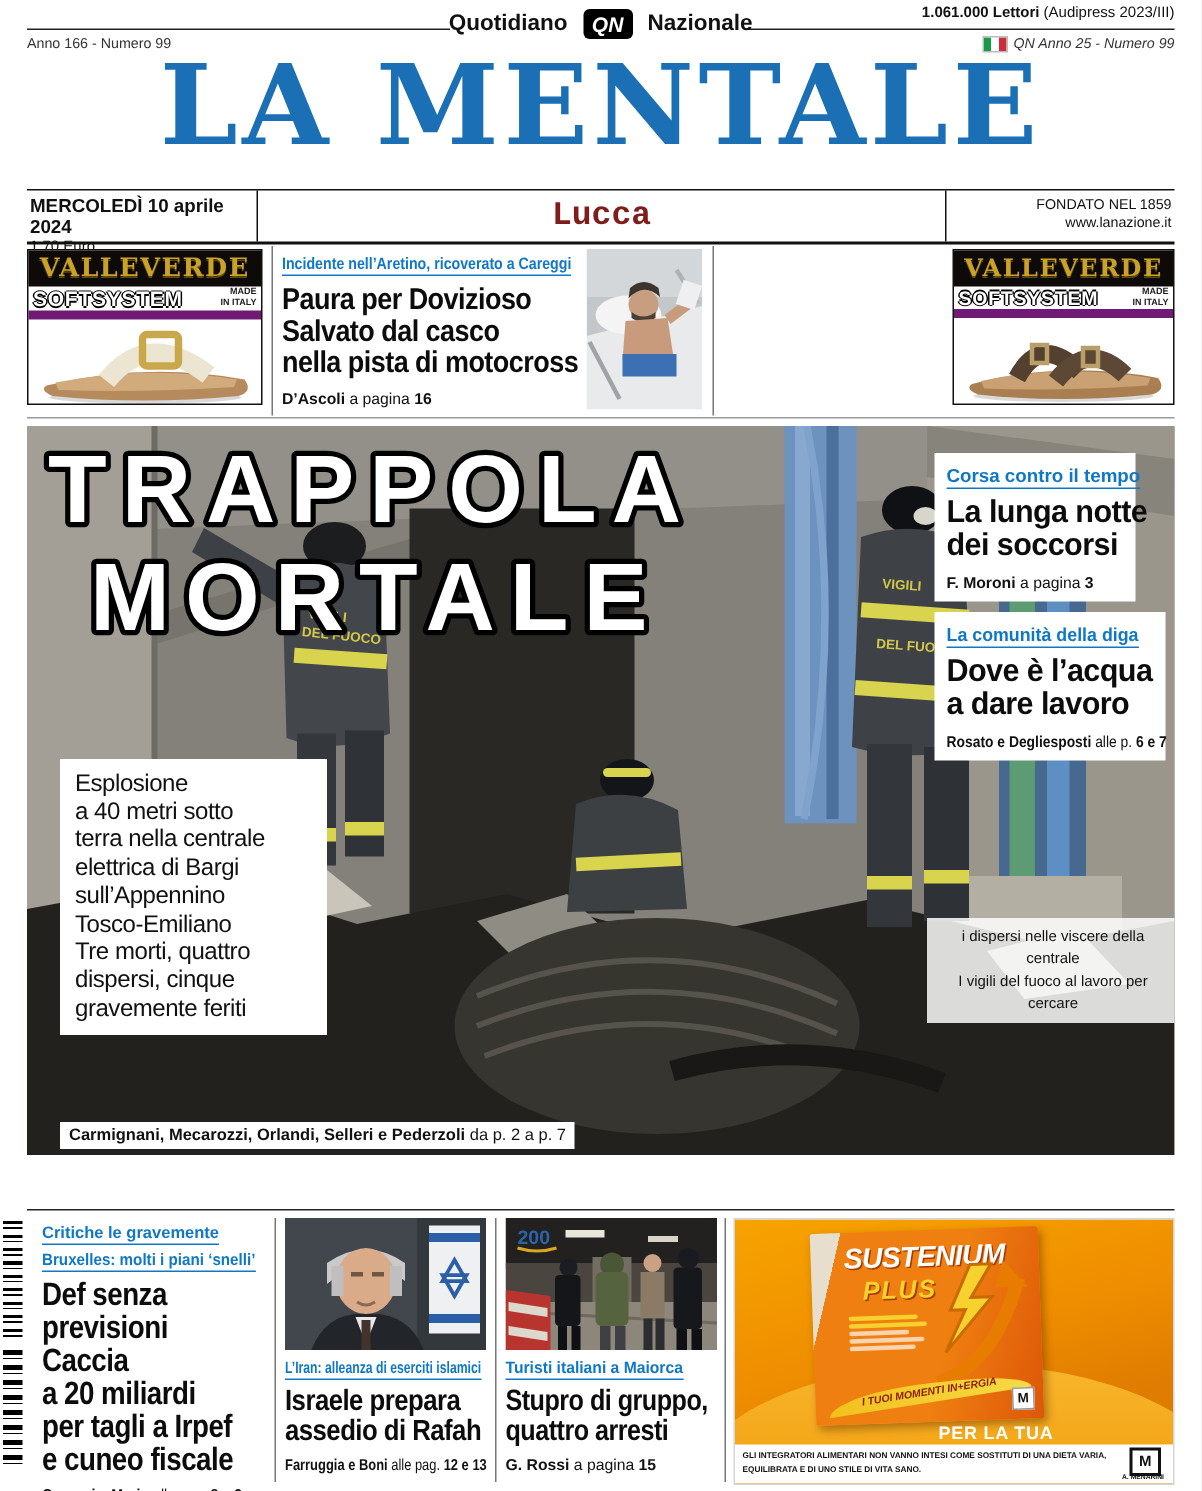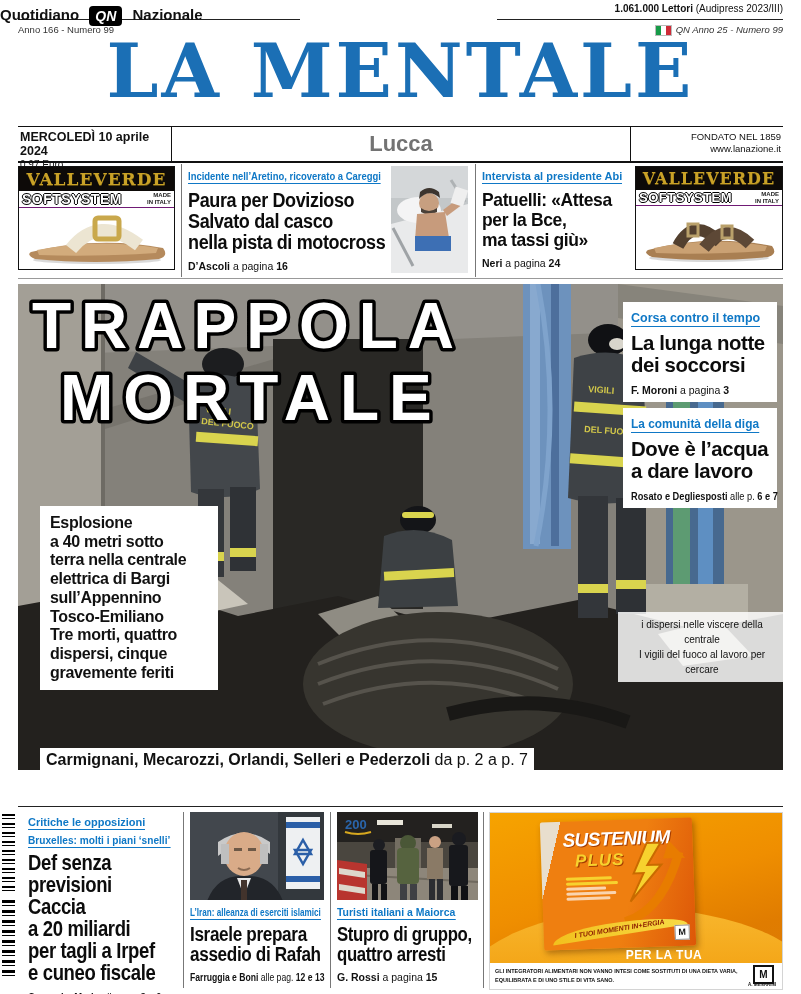"Quotidiano QN Nazionale" .brandline { text-align: left -> center }
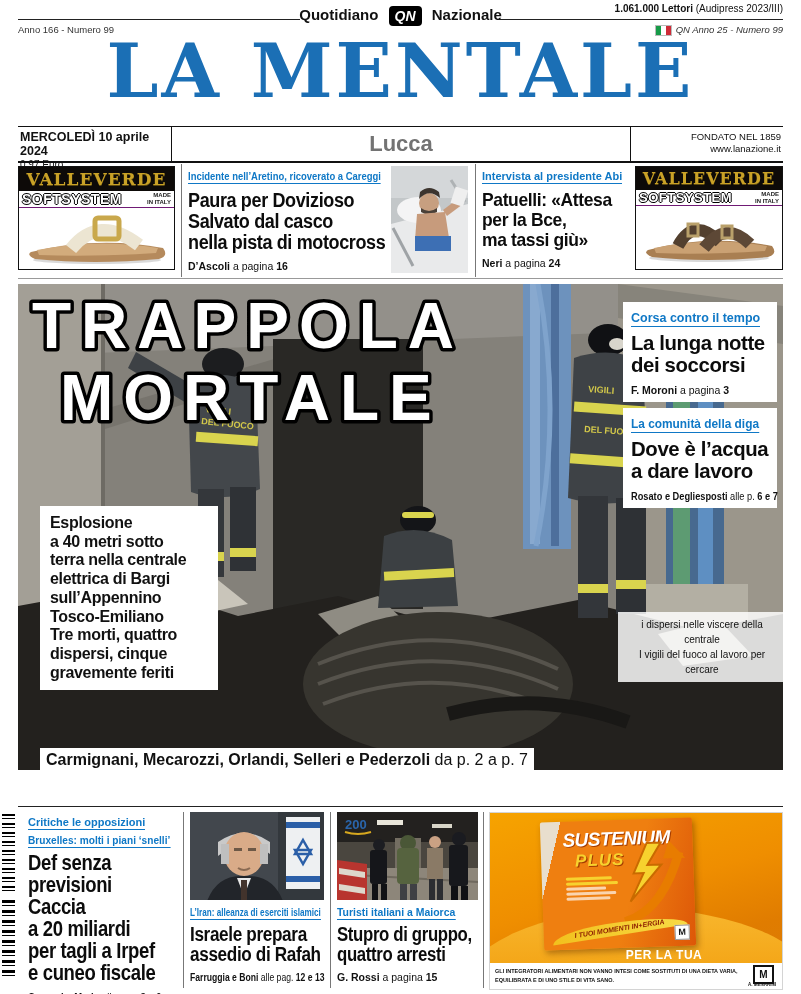"Lucca" .lucca { color: #737373 -> #7f1d1d; font-family: none -> Liberation Mono, monospace }
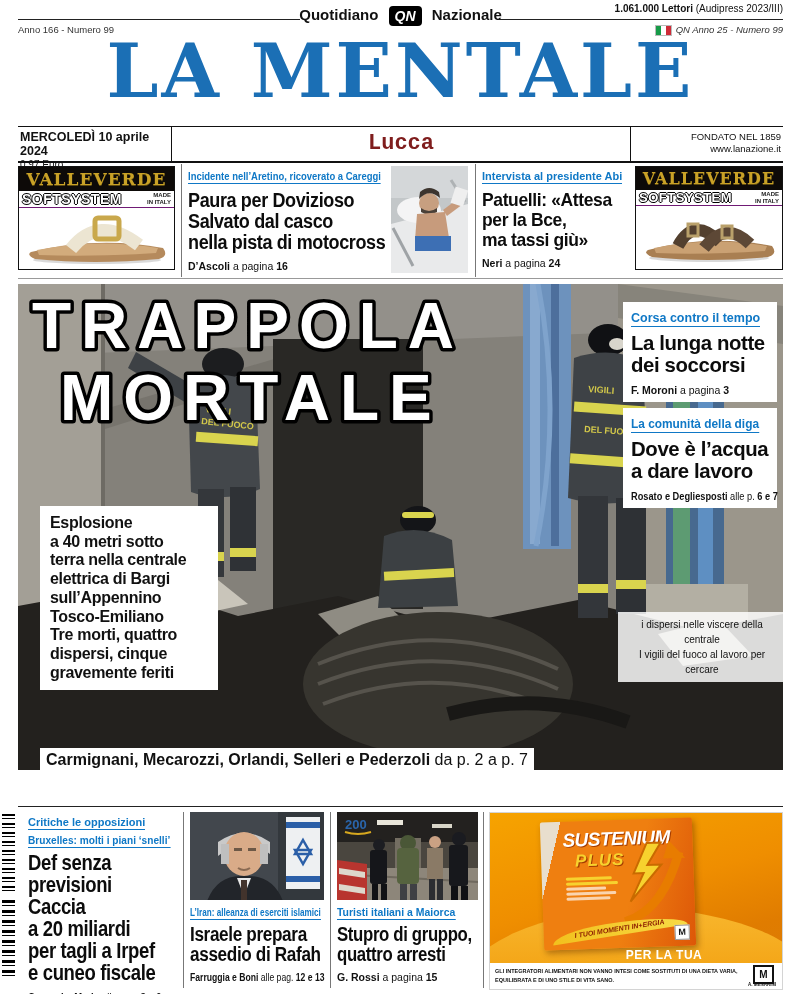"0,97 Euro" div.priceline { text: 0,97 -> 1,70 }
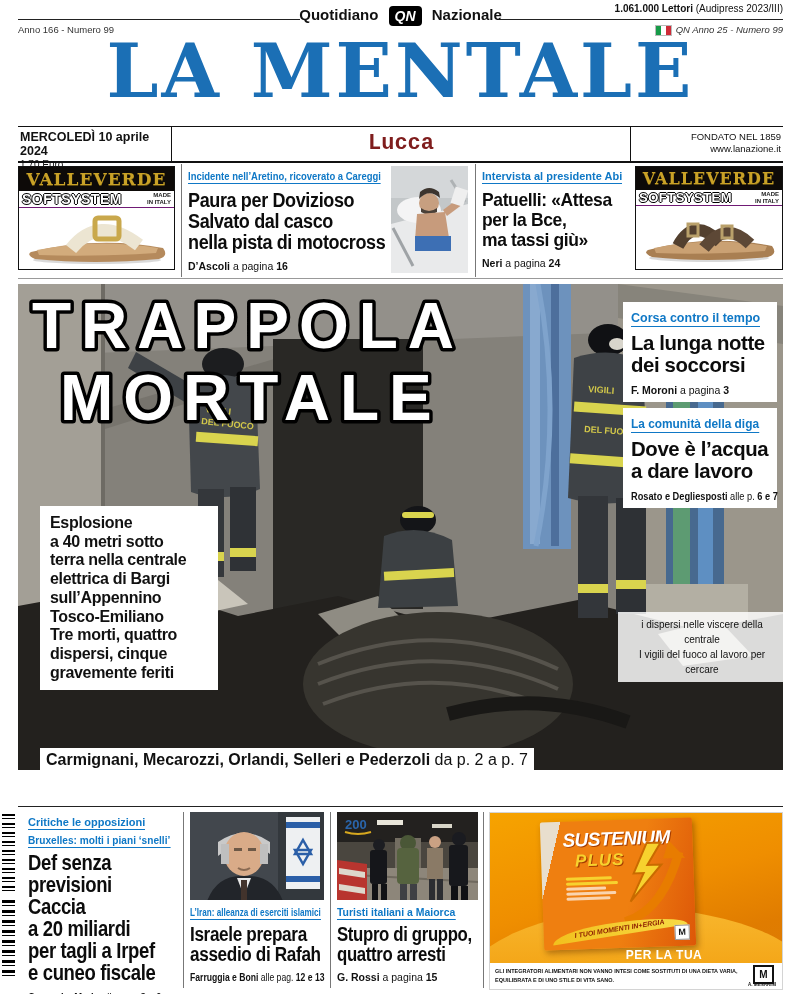"Intervista al presidente Abi" div.abs { html: <div> <div>Intervista al presidente Abi</div> <div> <div>Patuelli: «Attesa</div> <div>per la Bce,</div> <div>ma tassi giù»</div> </div> <div><span>Neri</span><span> a pagina </span><span>24</span></div> </div> -> none }
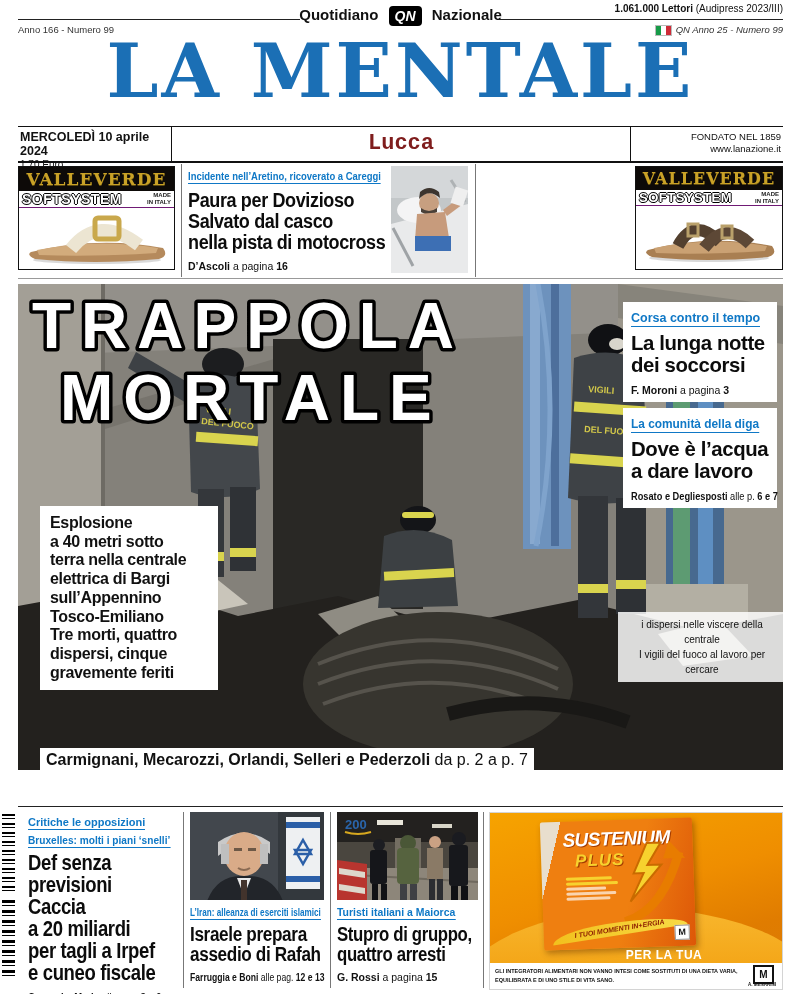"SOFTSYSTEM" .vv-white { border-bottom: 1px solid #701a75 -> 6px solid #701a75 }
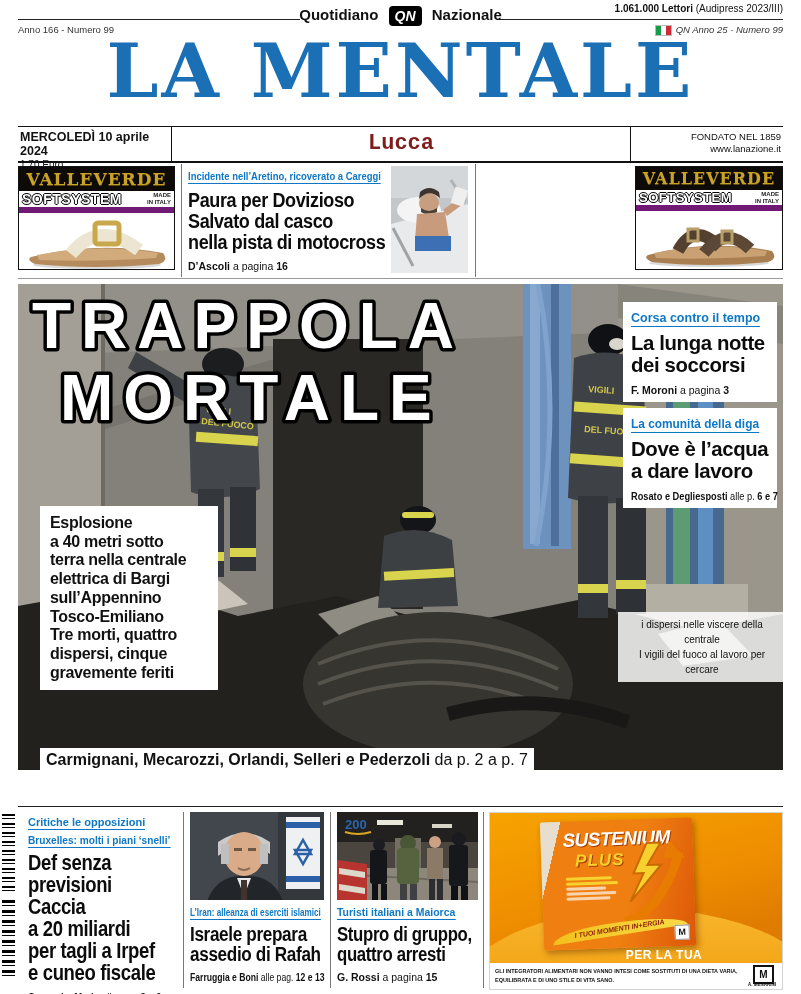"Corsa contro il tempo" div.whitebox { width: 154px -> 134px }
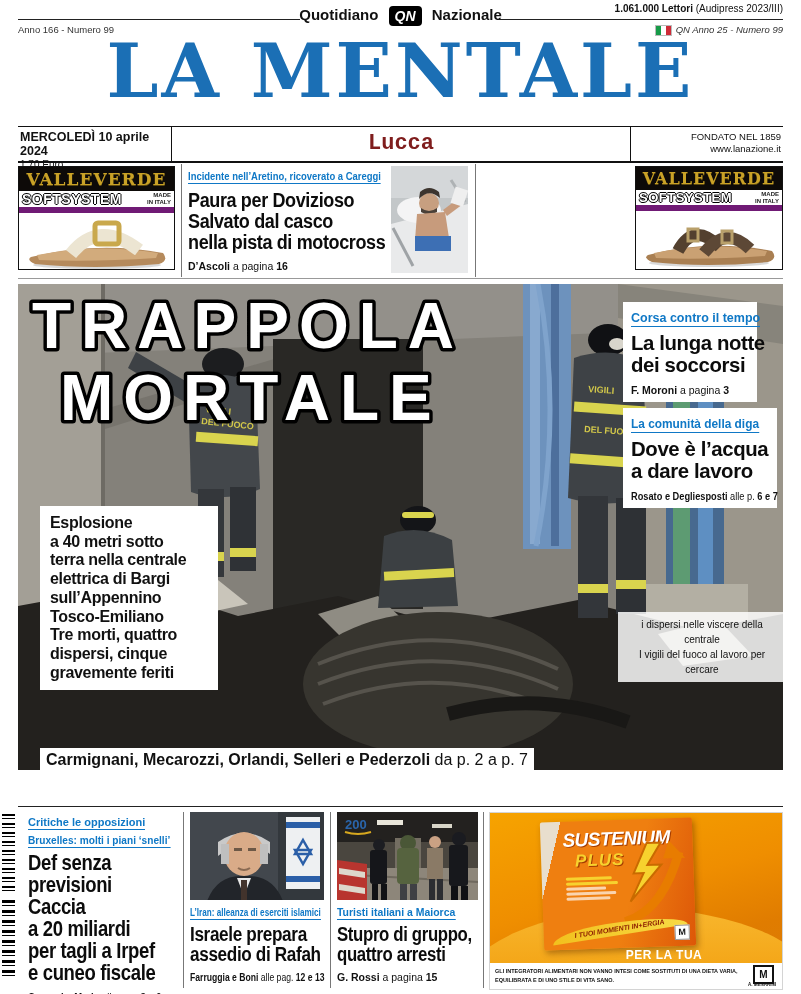"Esplosione" .summary { font-weight: bold -> normal }
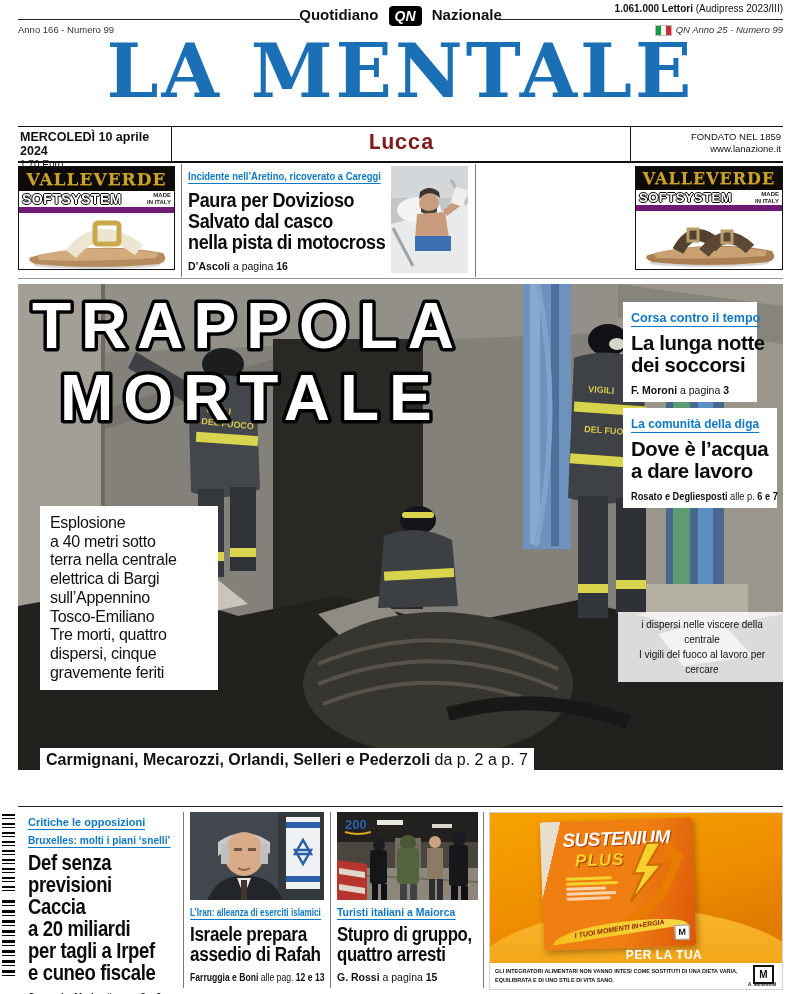"Carmignani, Mecarozzi, Orlandi, Selleri" .credits { font-size: 16px -> 11px }
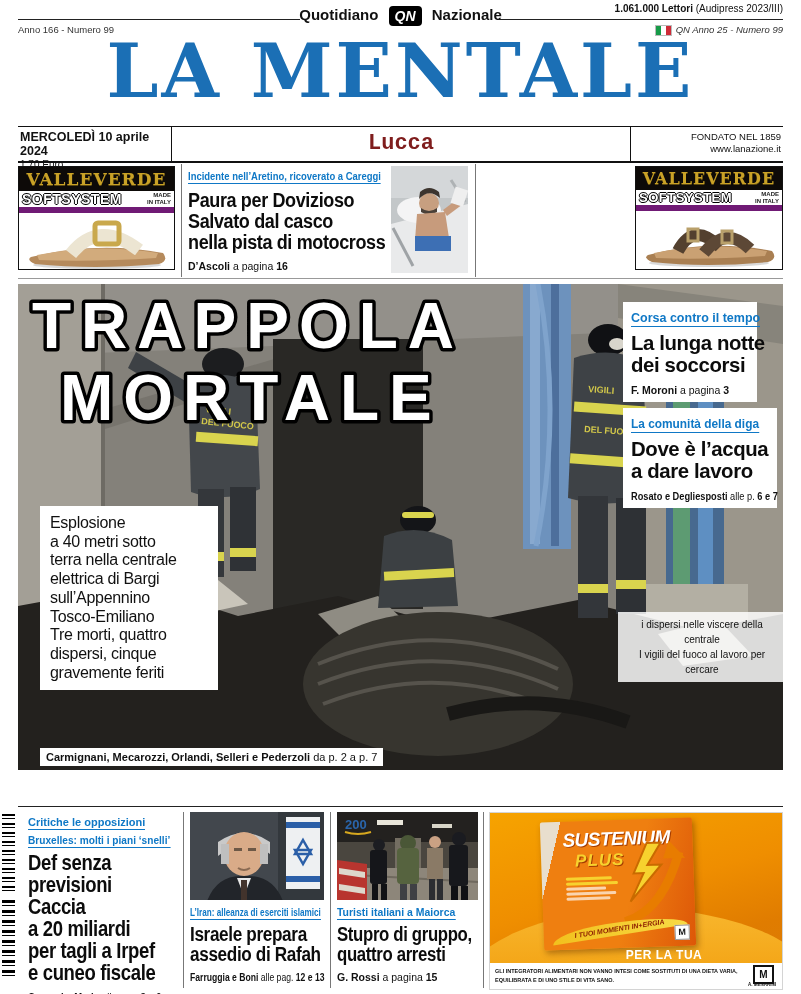"Critiche le opposizioni" div.kicker { text: opposizioni -> gravemente }
